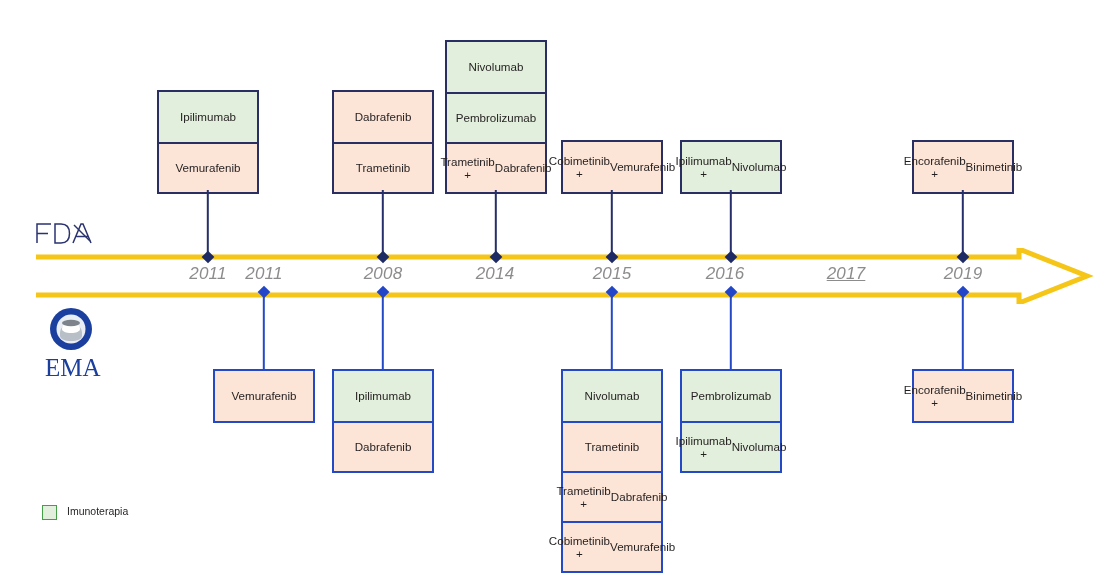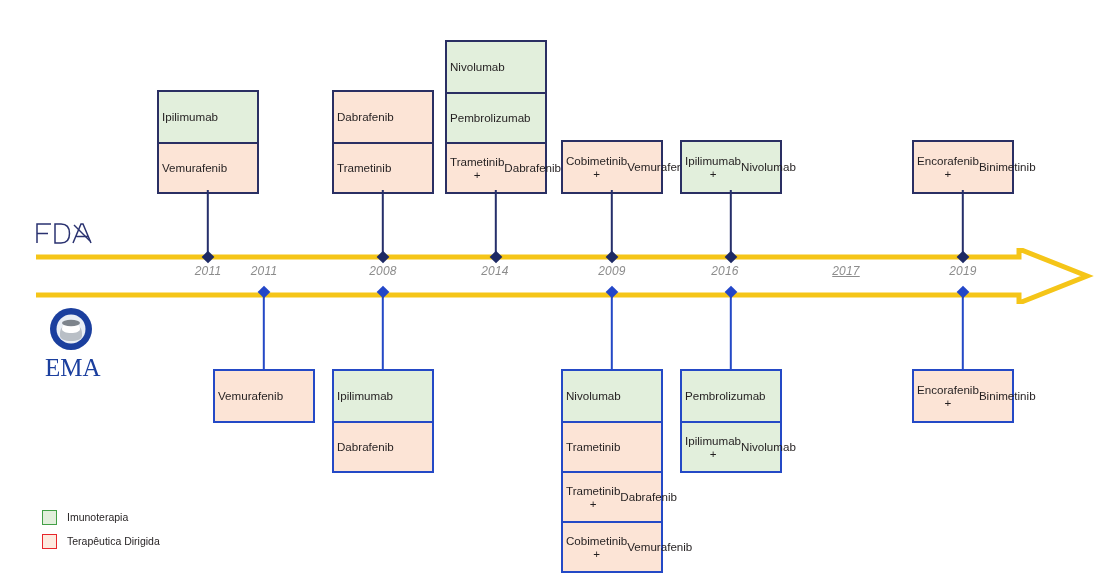"Nivolumab" .drug-cell { justify-content: flex-start -> center }
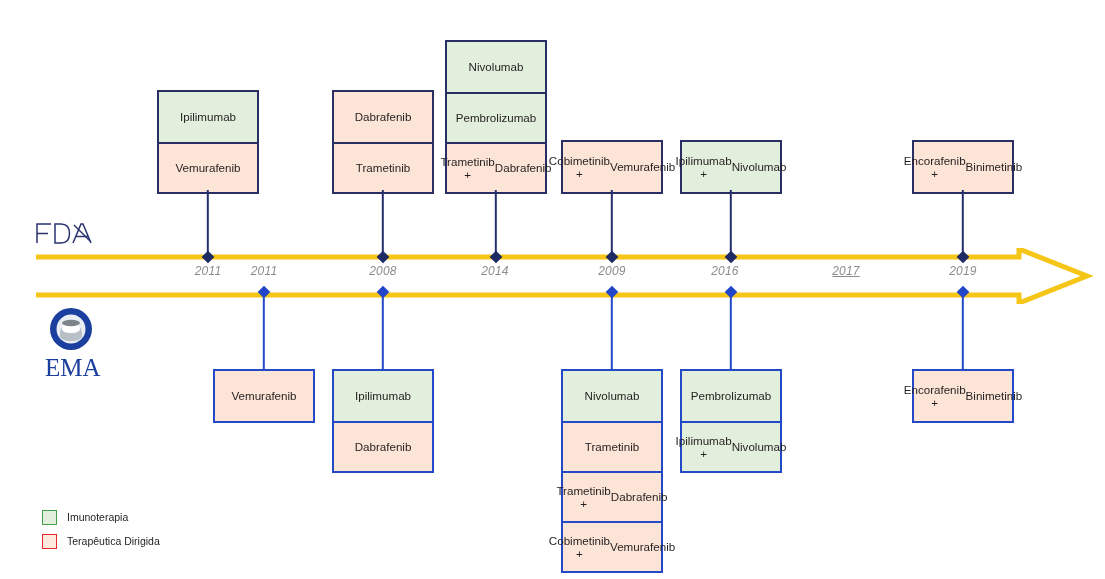"2011" .year-label { font-size: 12px -> 17px }
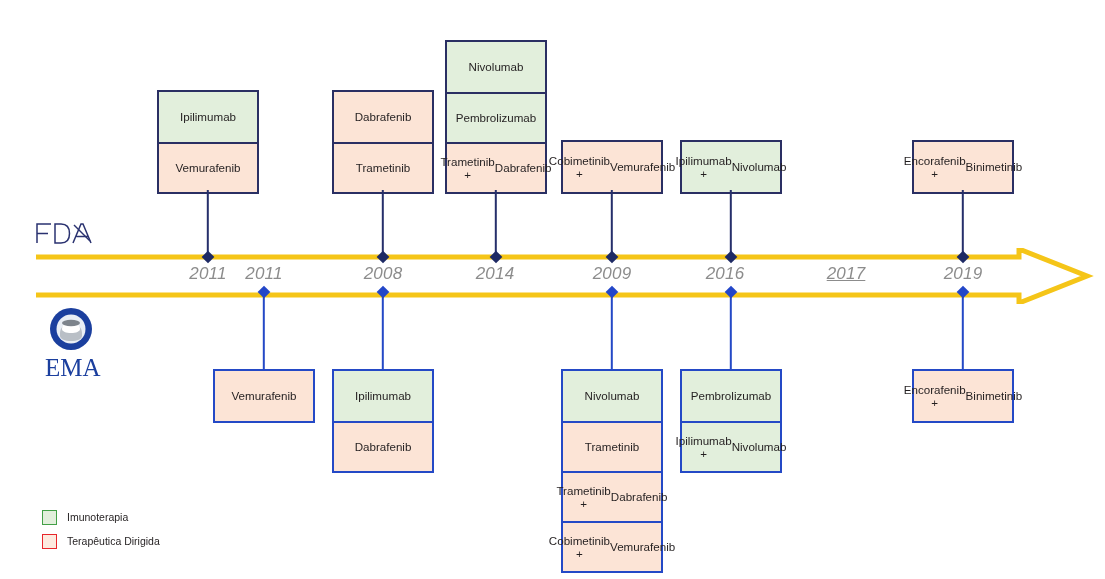"2009" div.year-label { text: 2009 -> 2015 }
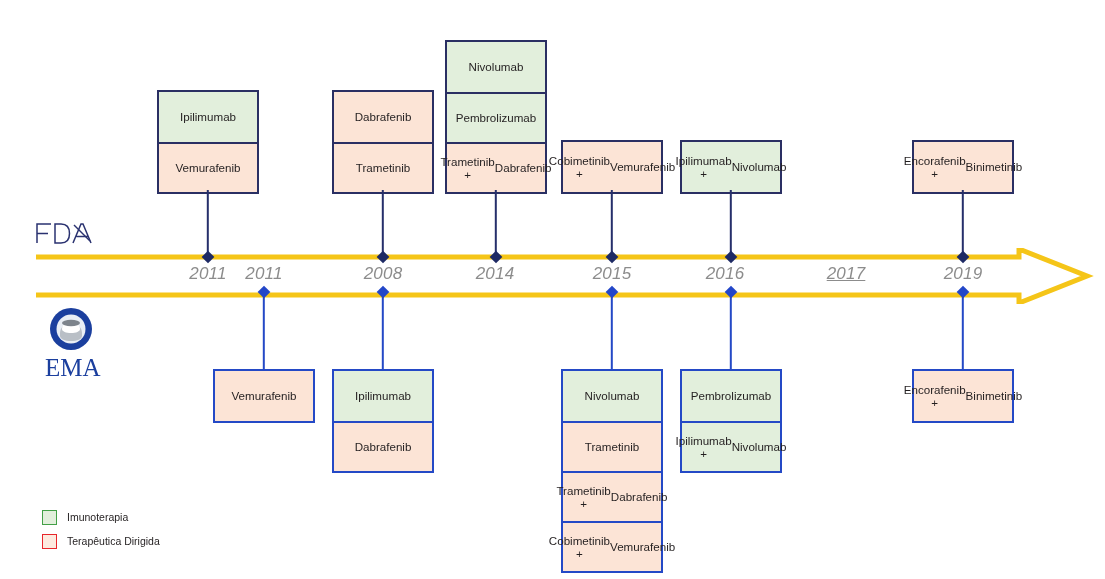"Imunoterapia" .legend-row { align-items: center -> flex-start }
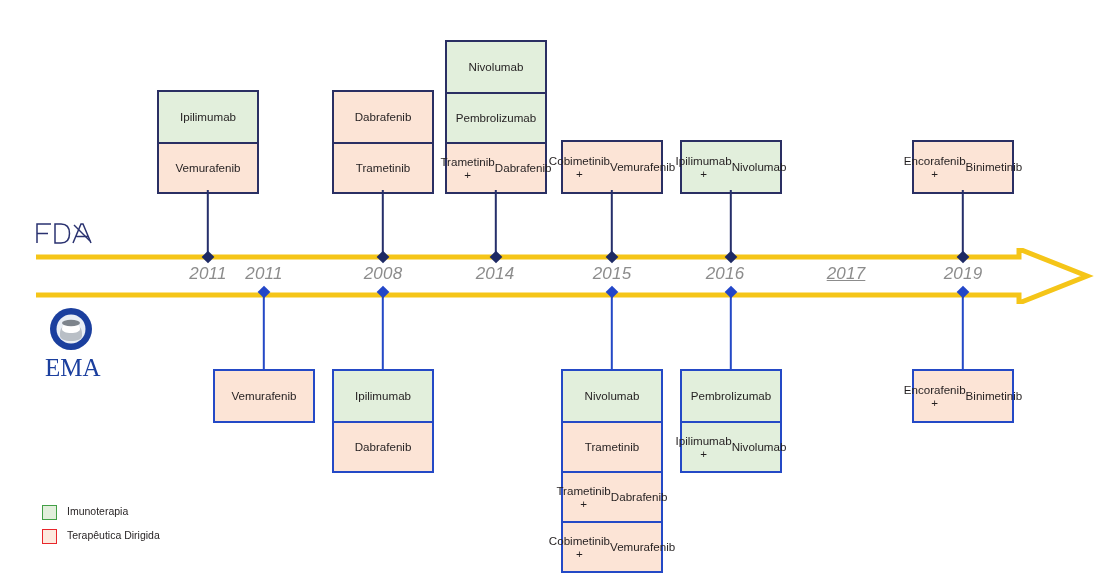"Terapêutica Dirigida" div.legend-row { html: <div> <span></span> <span>Terapêutica Dirigida</span> </div> -> none }
